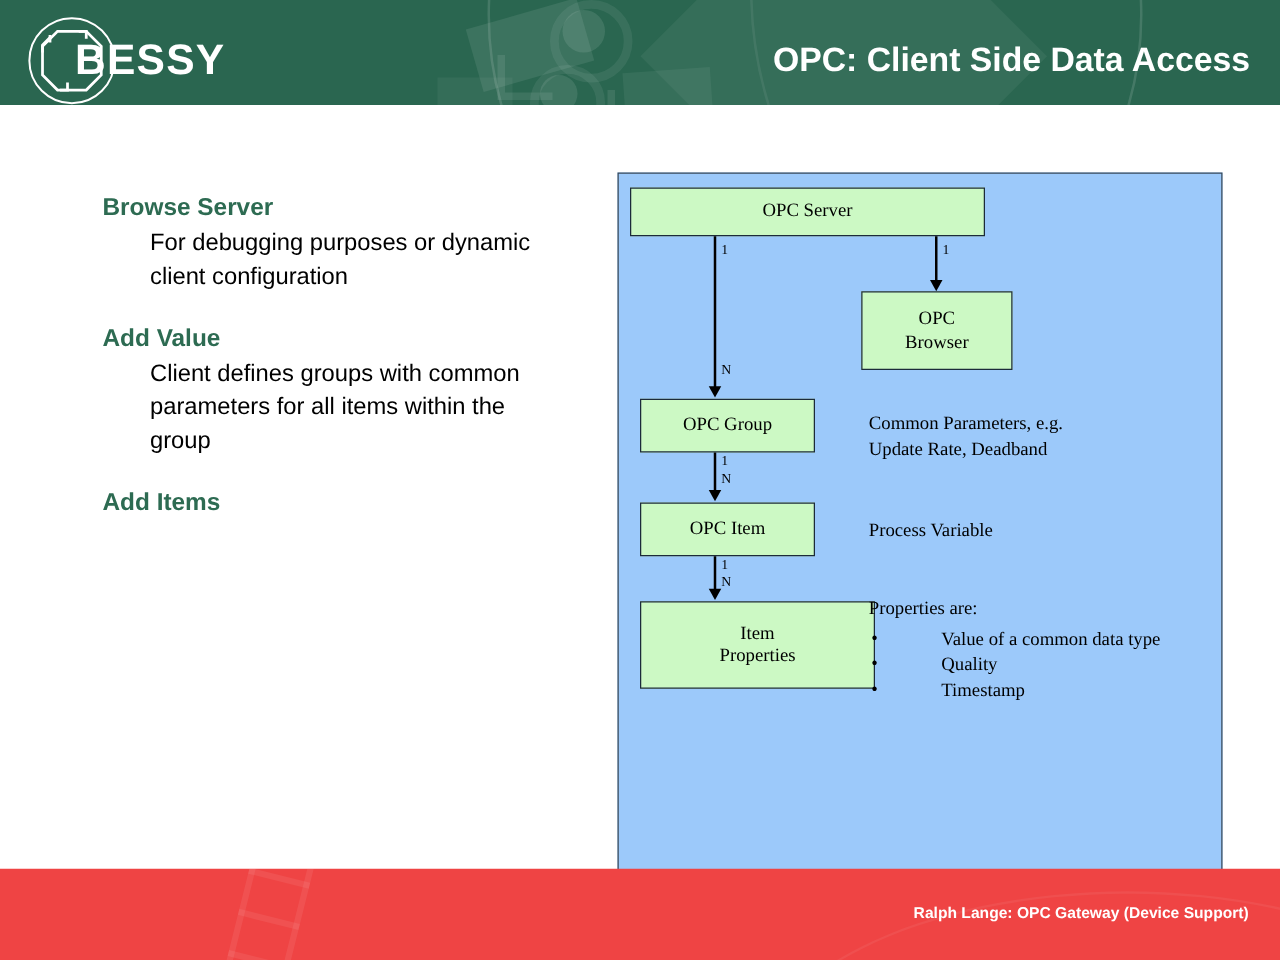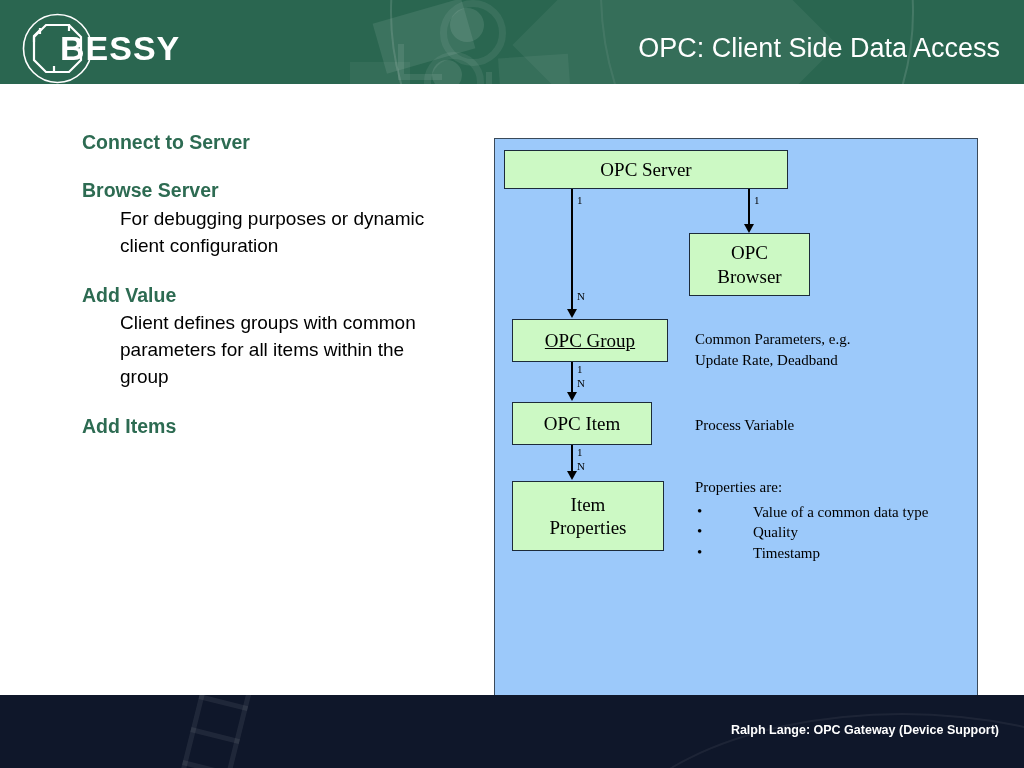"OPC: Client Side Data Access" .slide-title { font-weight: normal -> bold }
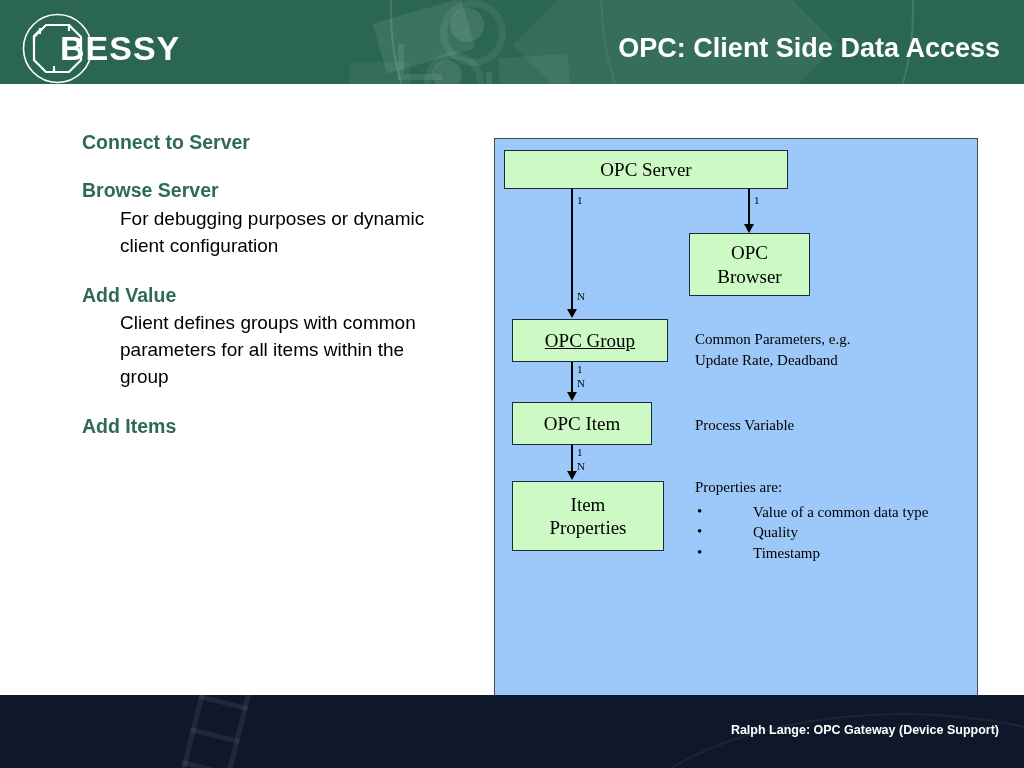"Connect to Server" div.topic-head { html: <div>Connect to Server</div> -> none }
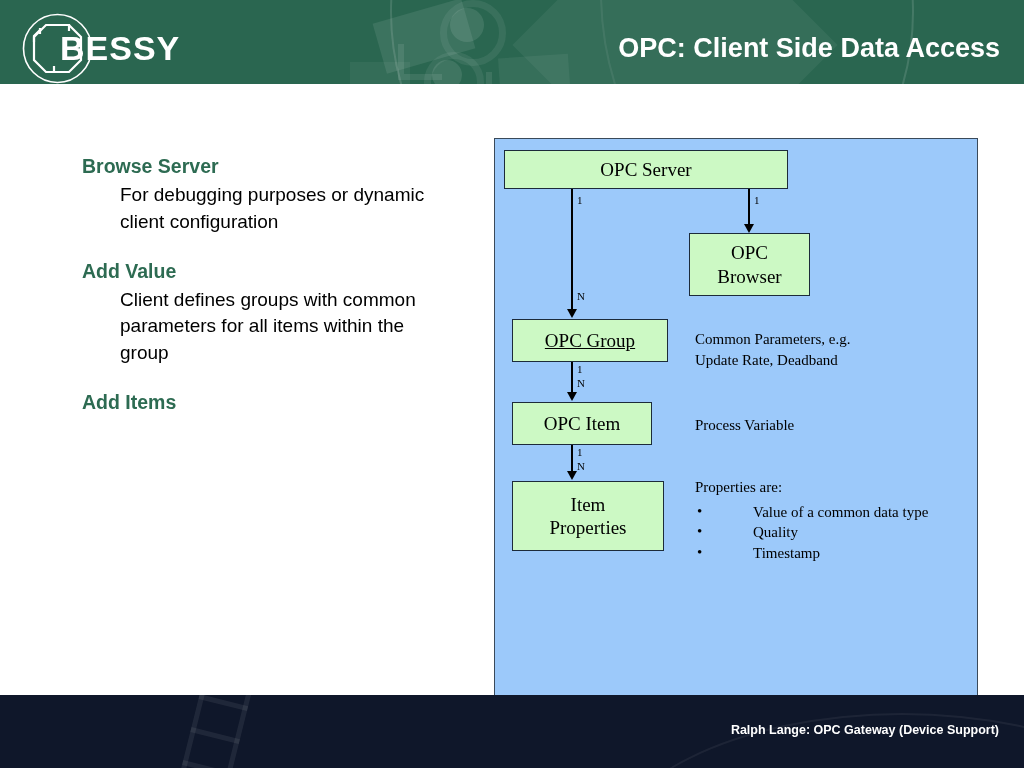"OPC Server" .node { font-size: 19px -> 15px }
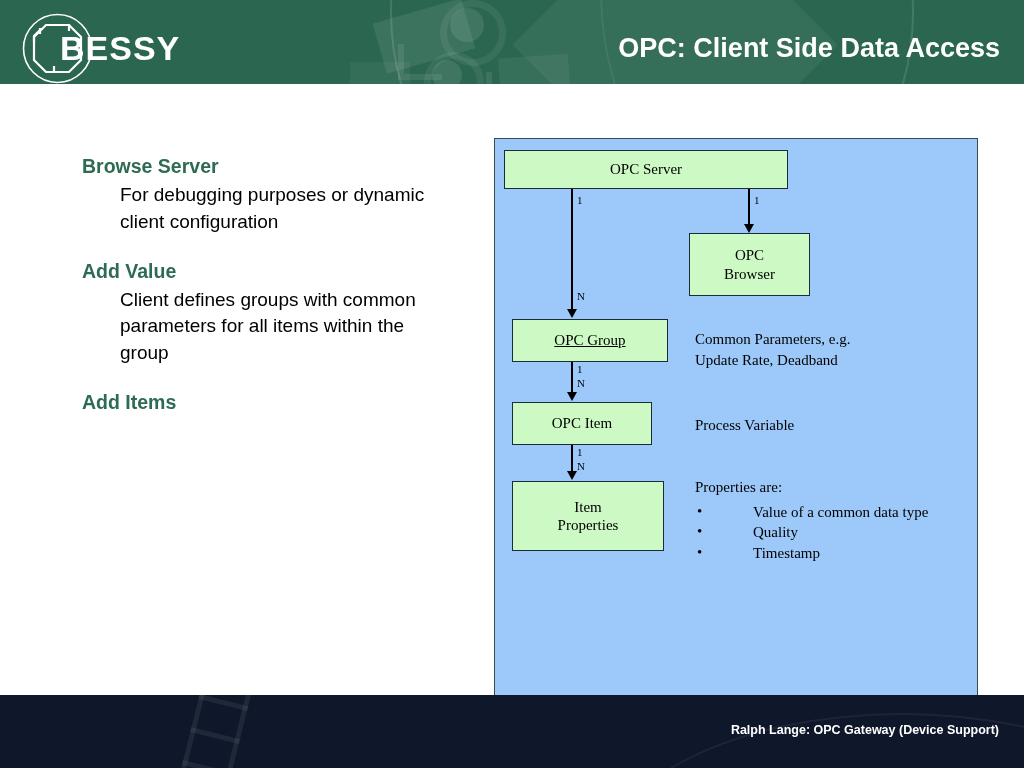"OPC Group" .node-group { text-decoration: underline -> none; width: 156px -> 140px }
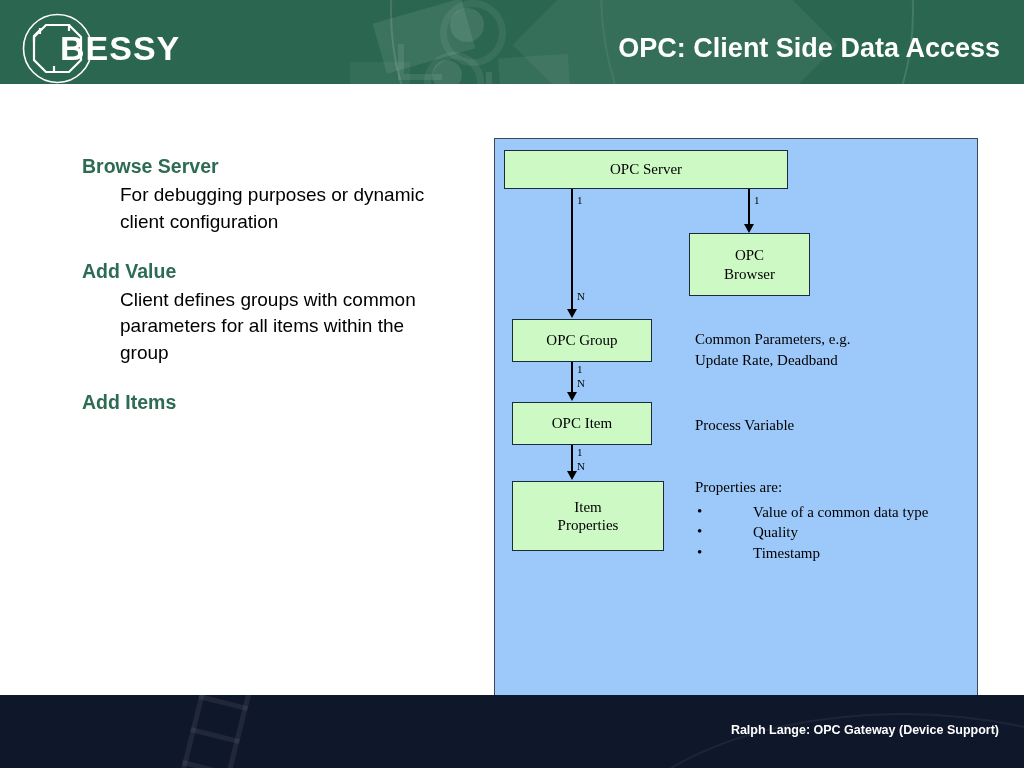"Item" .node-props { width: 152px -> 188px }
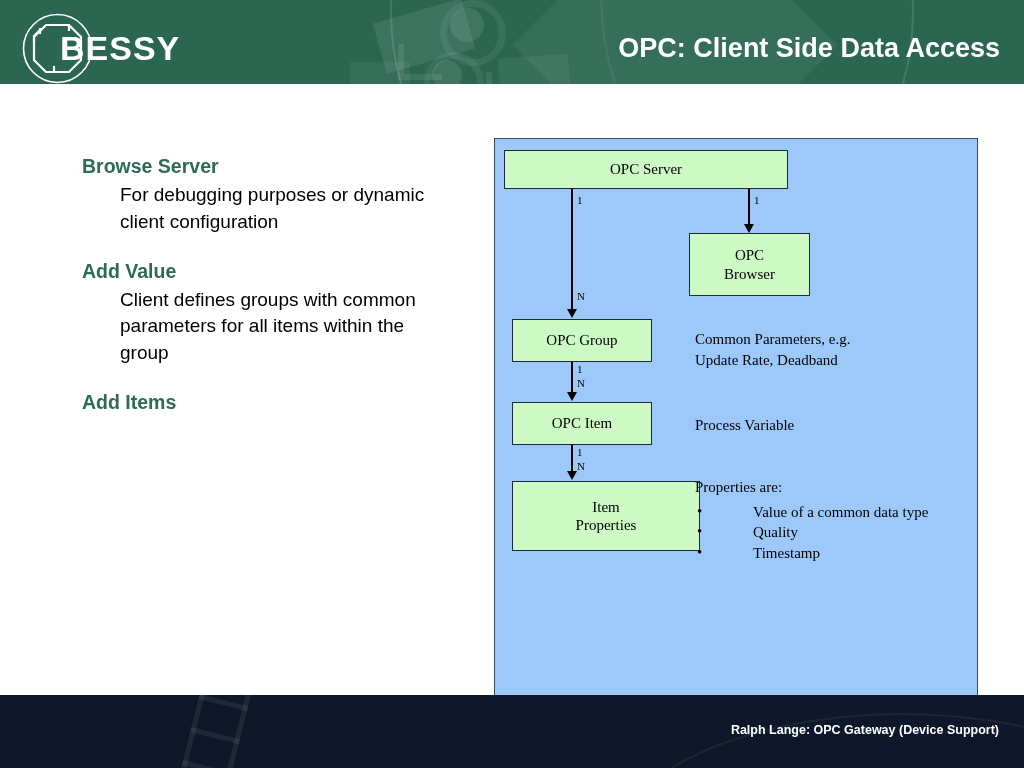"Ralph Lange: OPC Gateway (Device" .footer { background: #0f172a -> #ef4444 }
